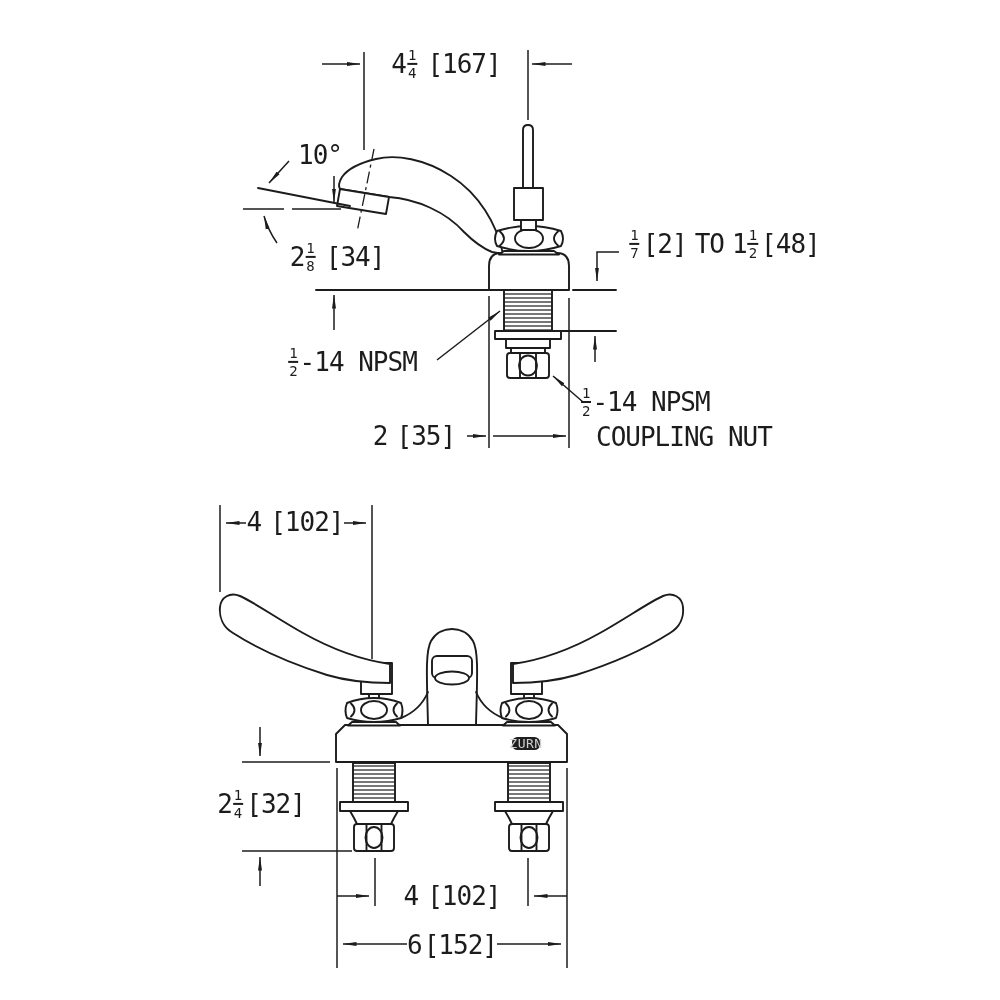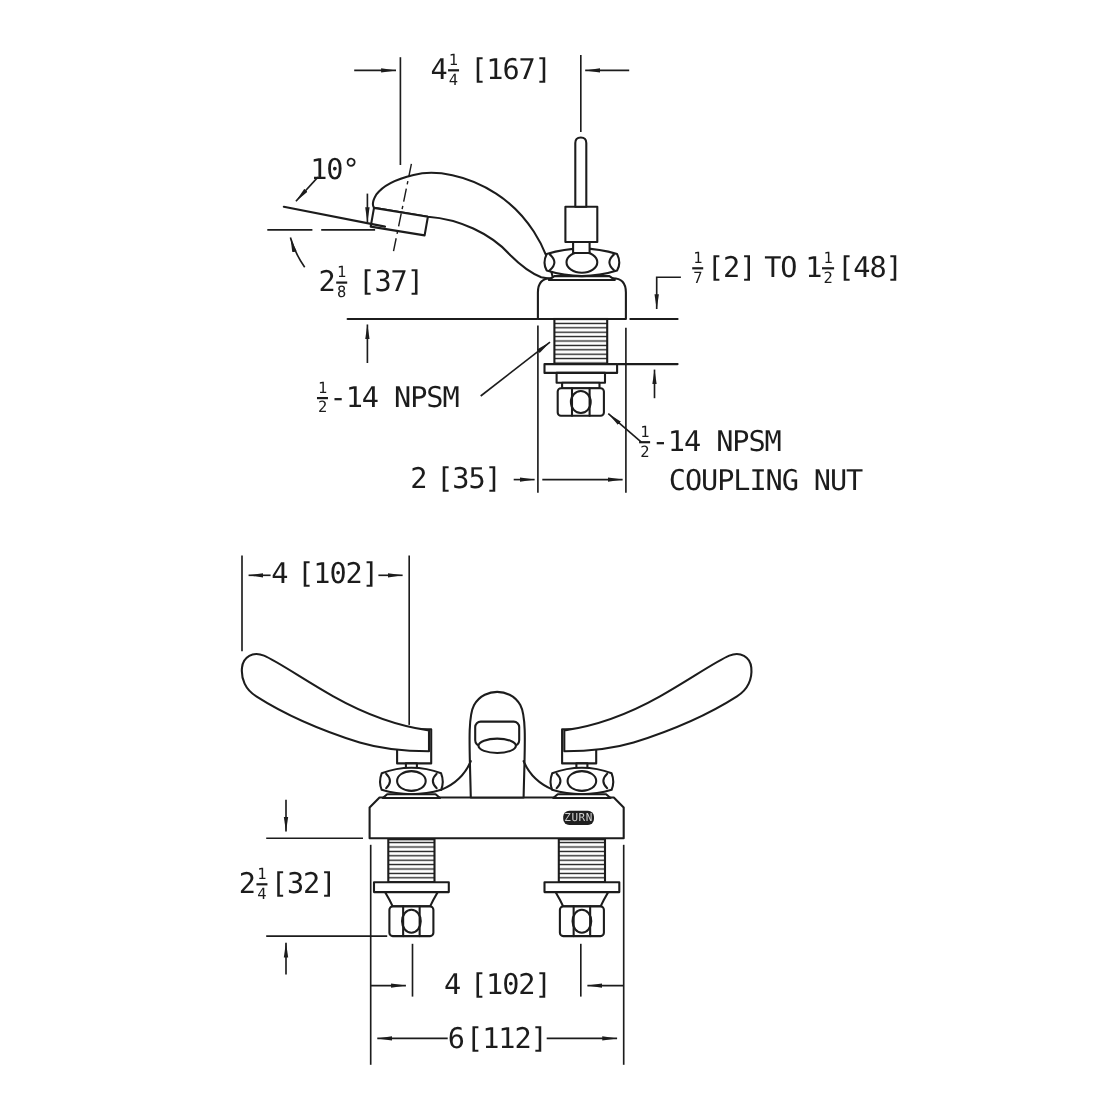"10°" div.dimtext { left: 304px -> 320px }
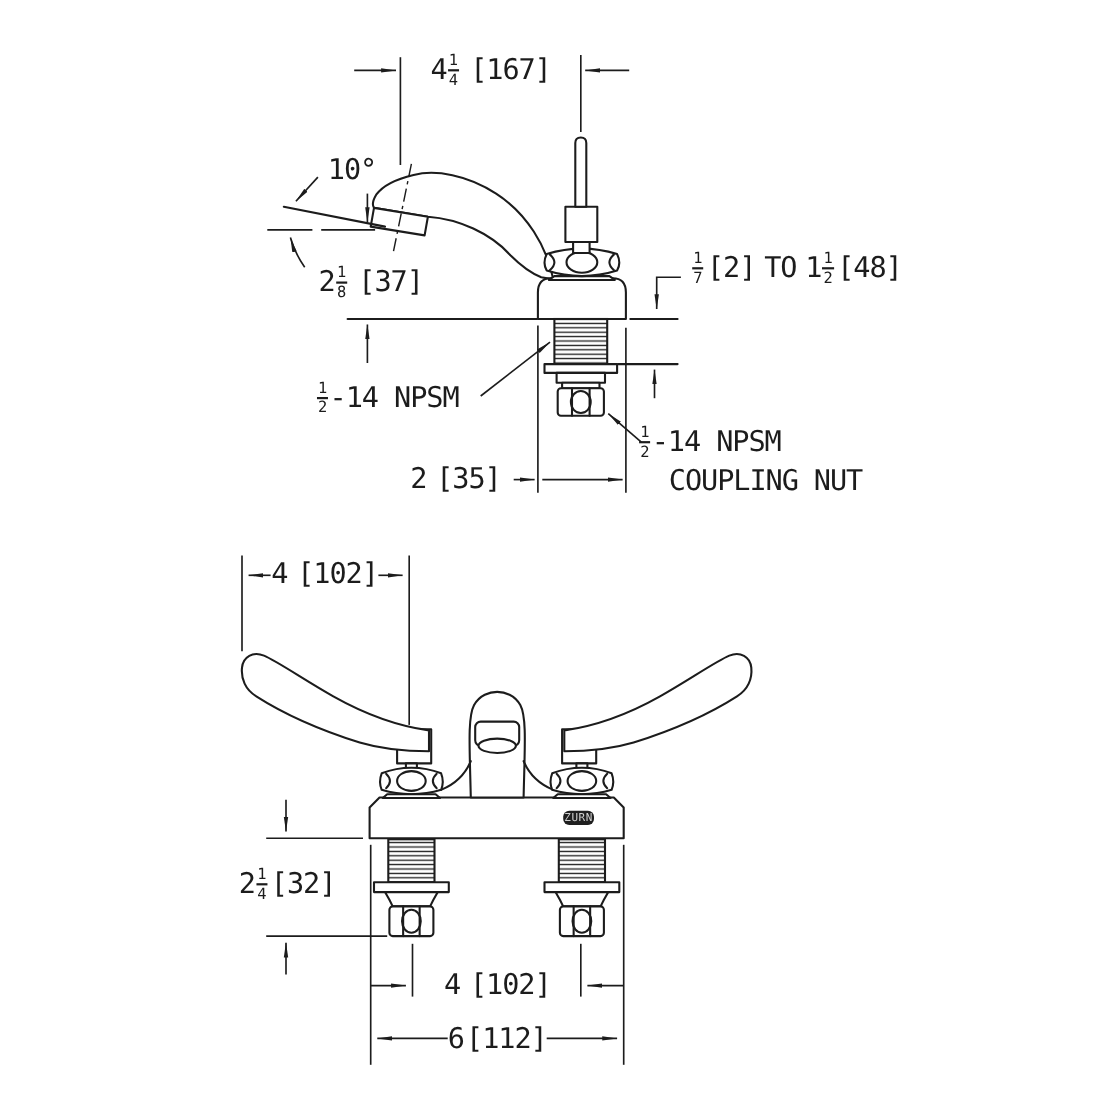"[37]" span.m { text: 37 -> 34 }
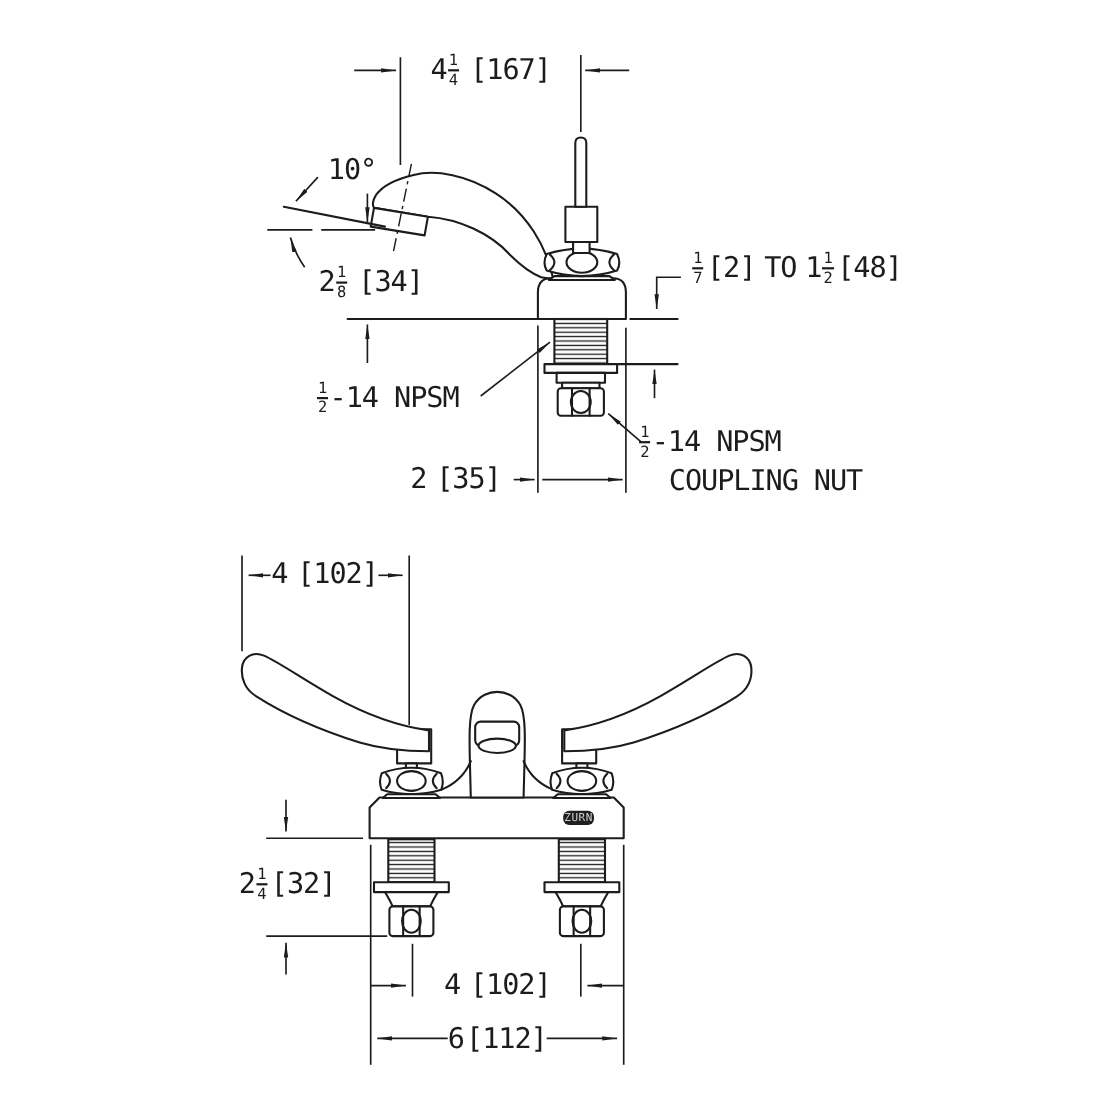"COUPLING NUT" .row.indent { margin-left: 28px -> 16px }
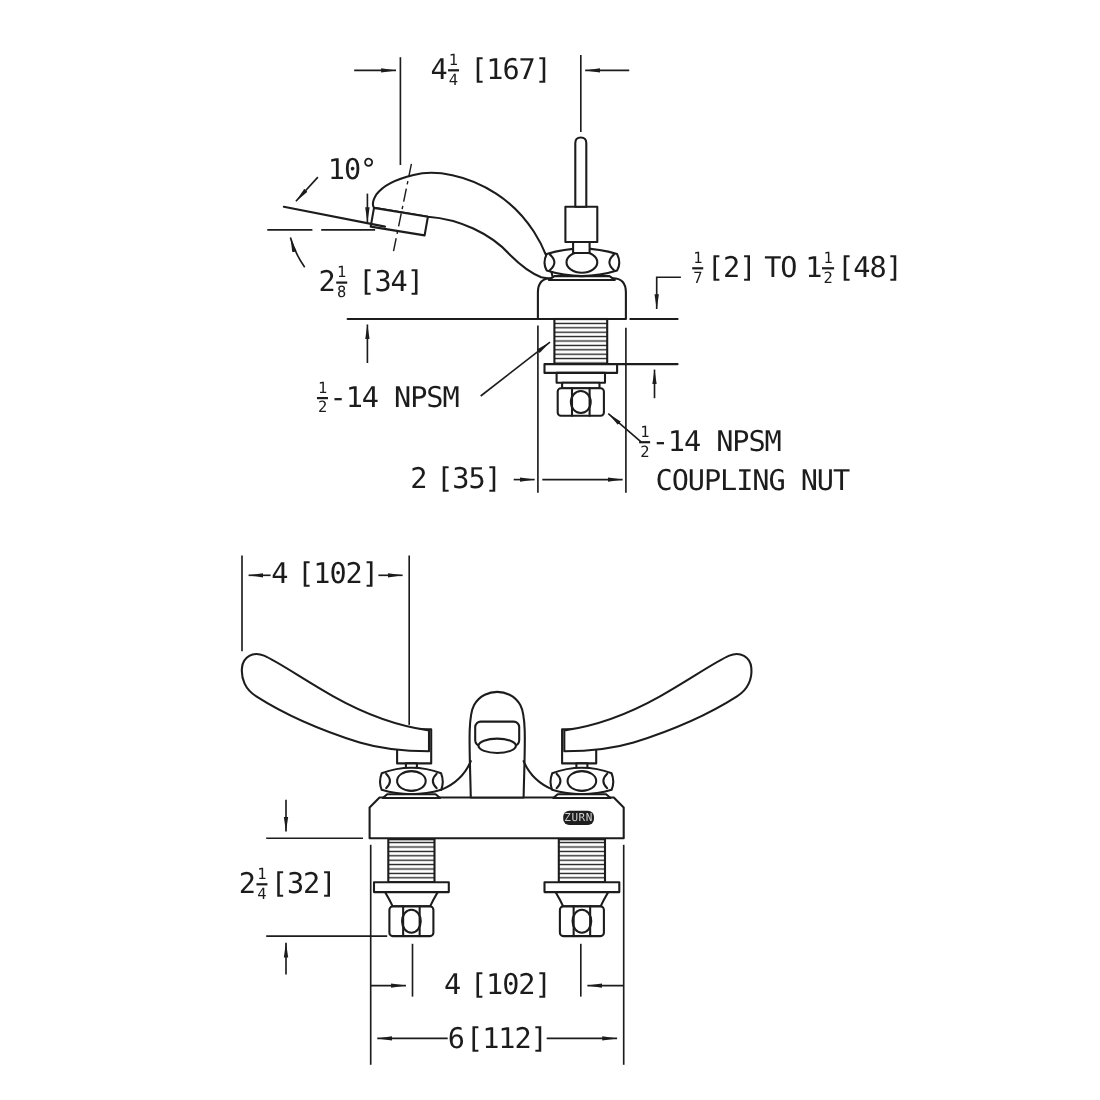"ZURN" .badge-text { font-size: 10px -> 13px }
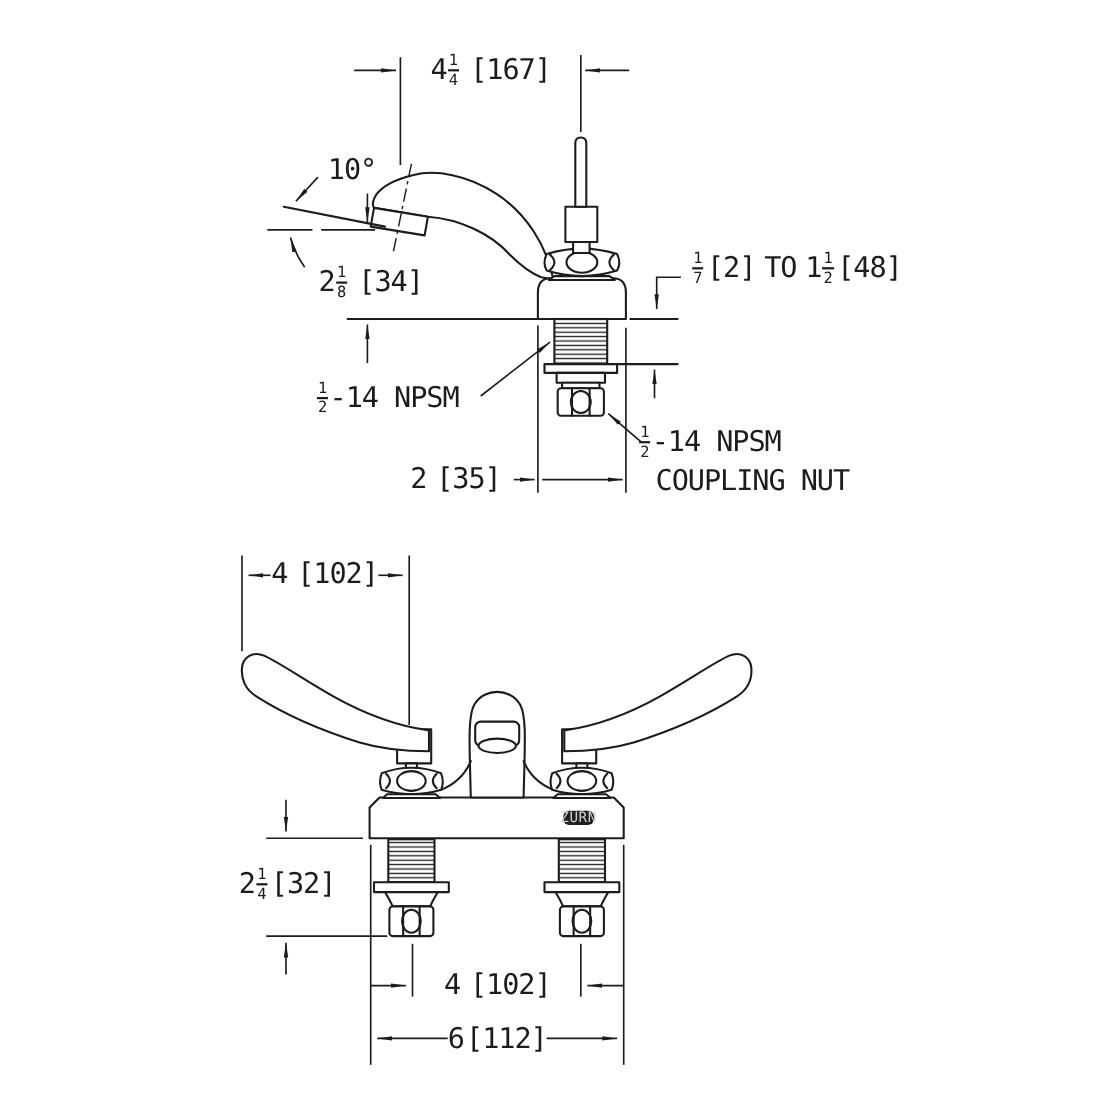"[112]" span.m0 { text: 112 -> 152 }
